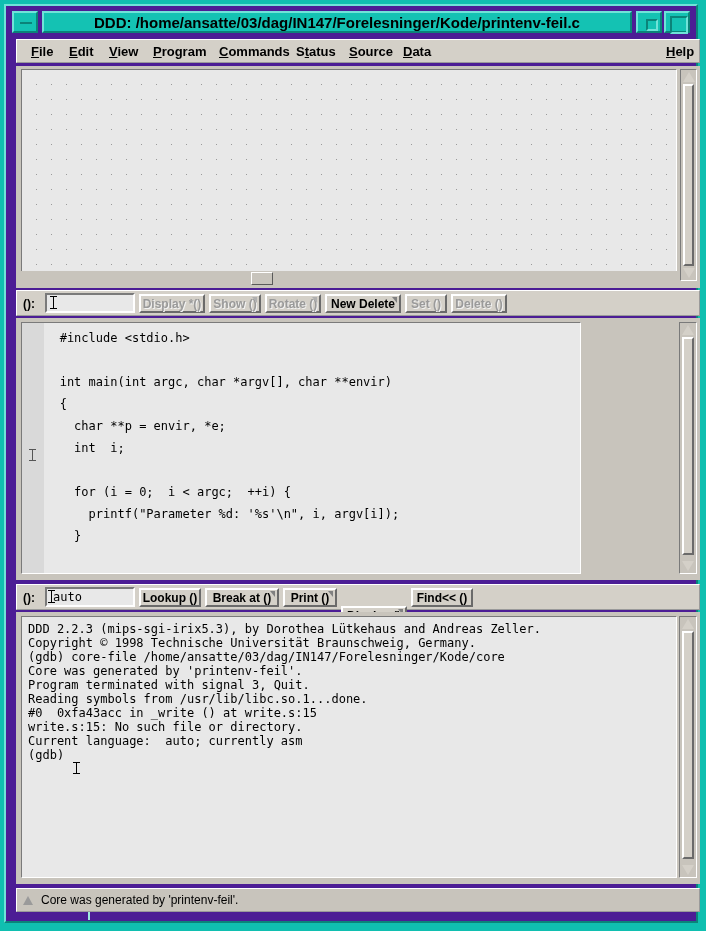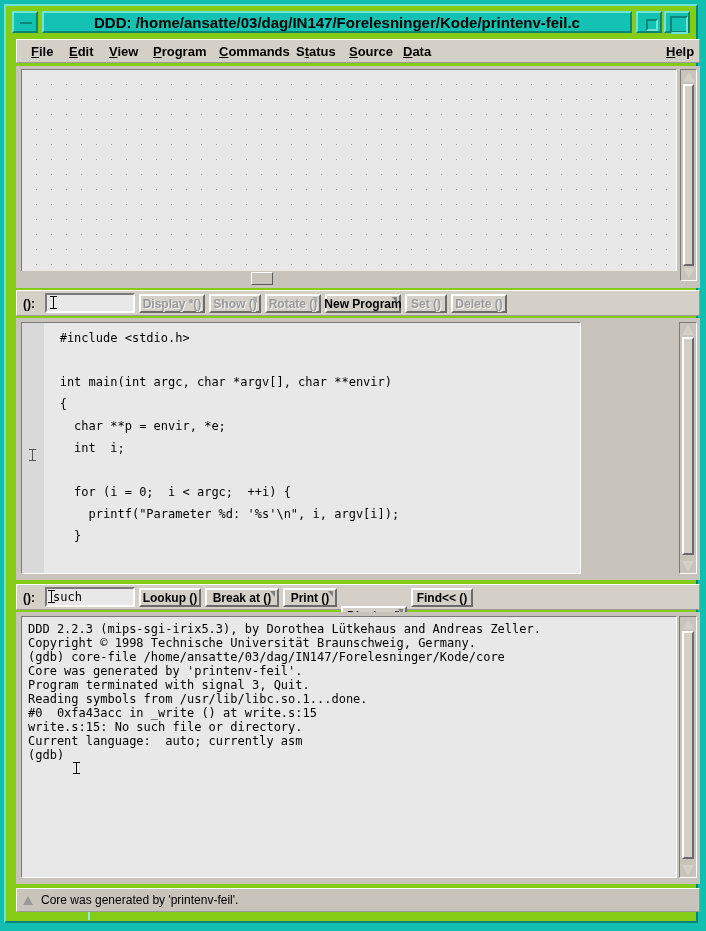"DDD:" #win { background: #84cc16 -> #4c1d95 }
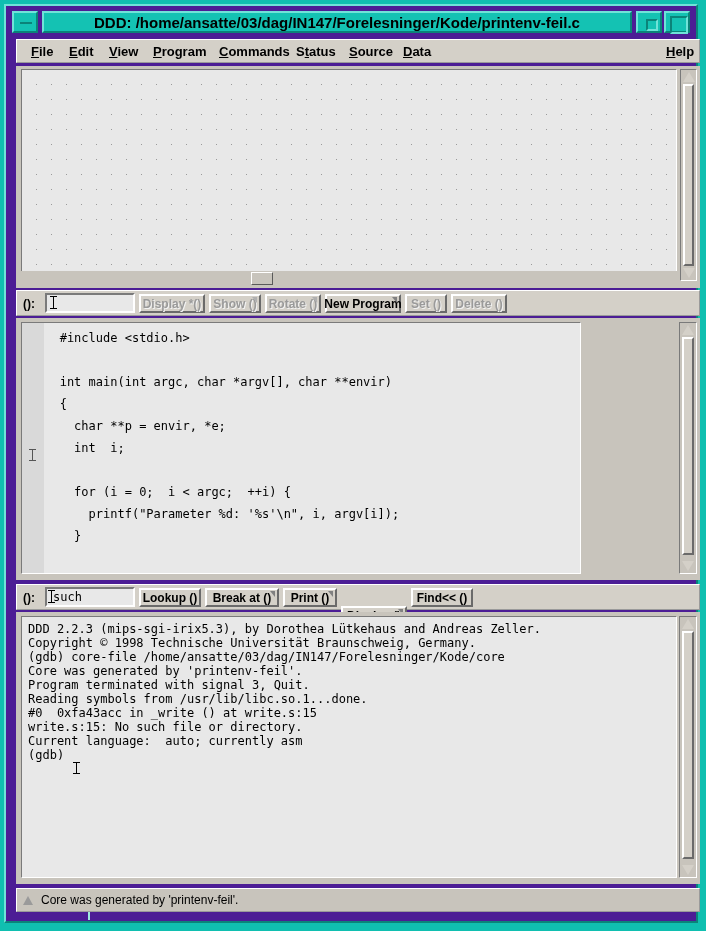"New Program" span { text: Program -> Delete }
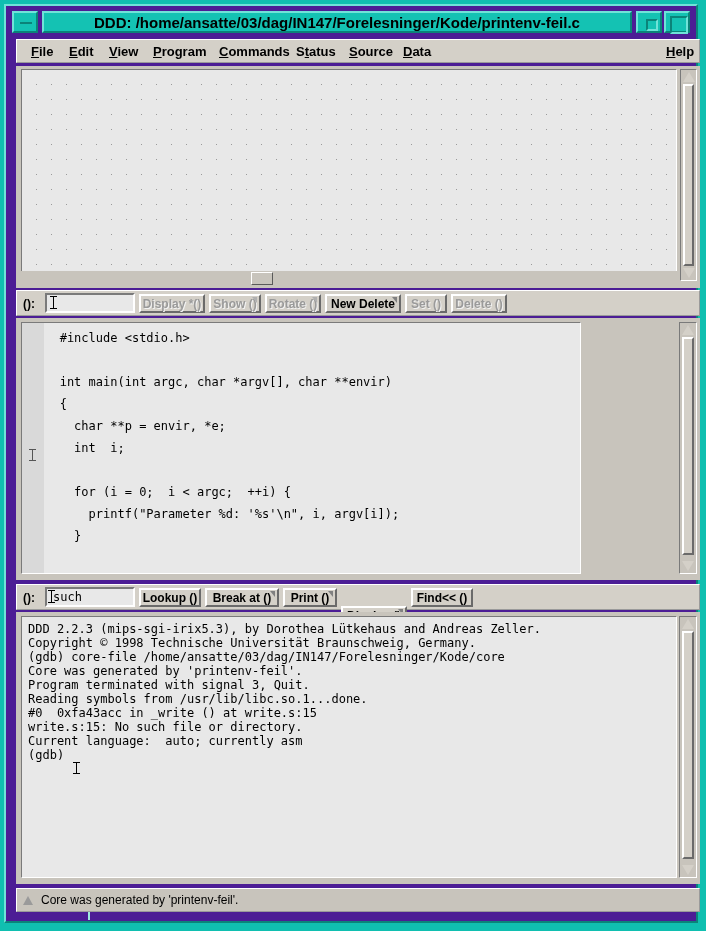"such" div.txtfield { text: such -> auto }
